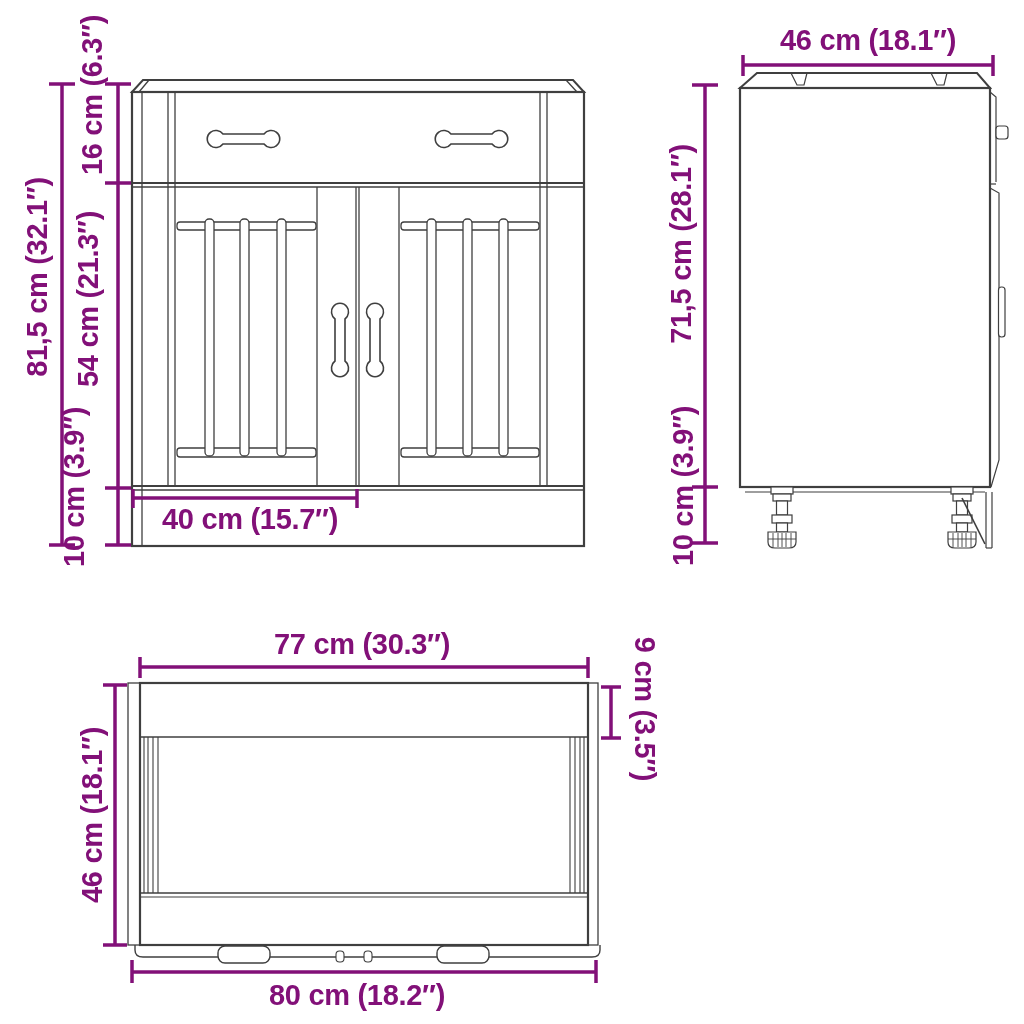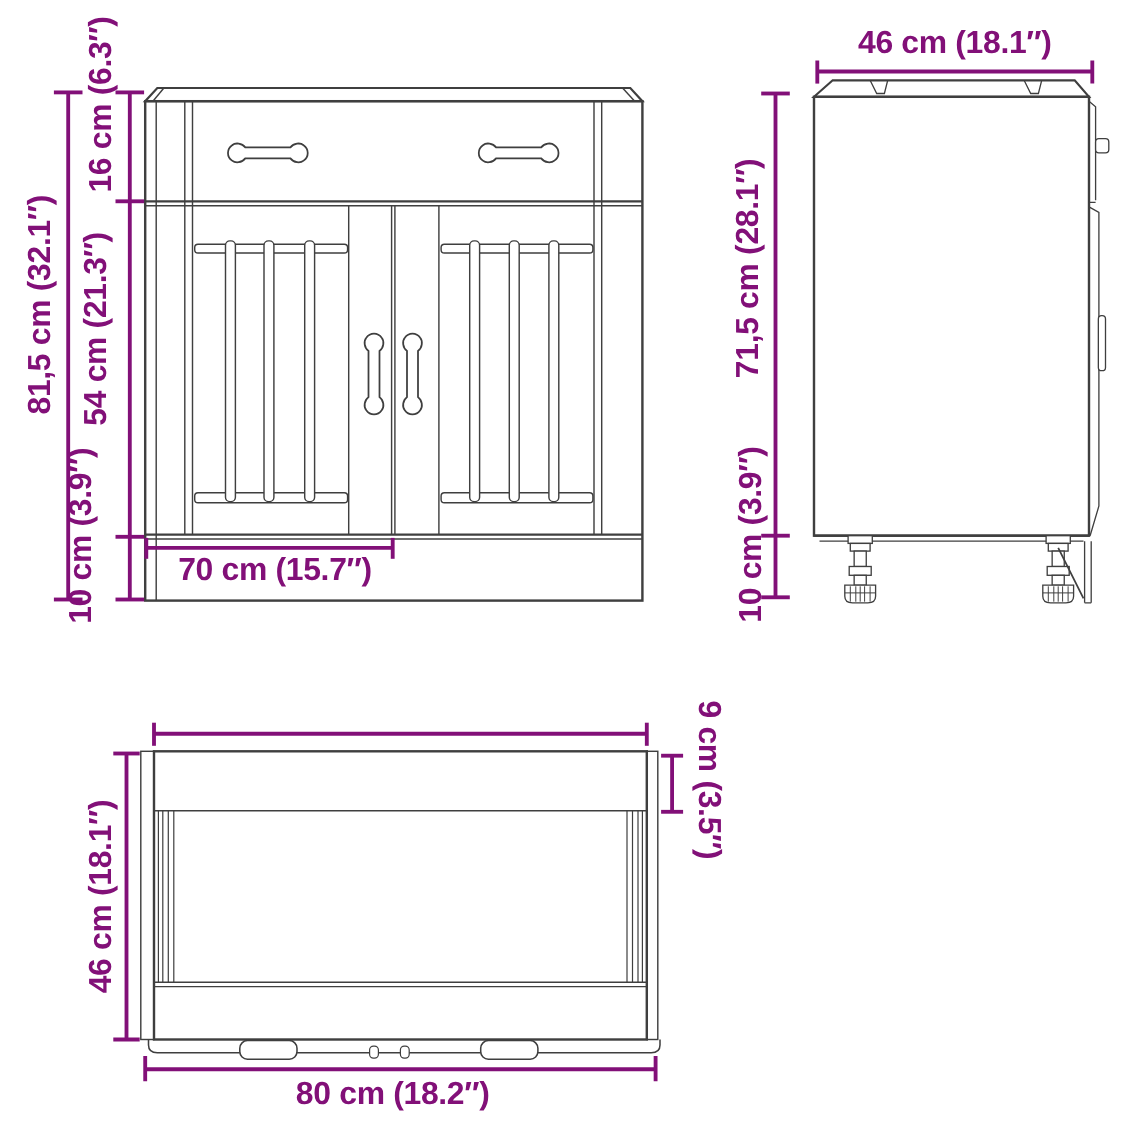"70 cm (15.7″)" div.dim-label { text: 70 -> 40 }
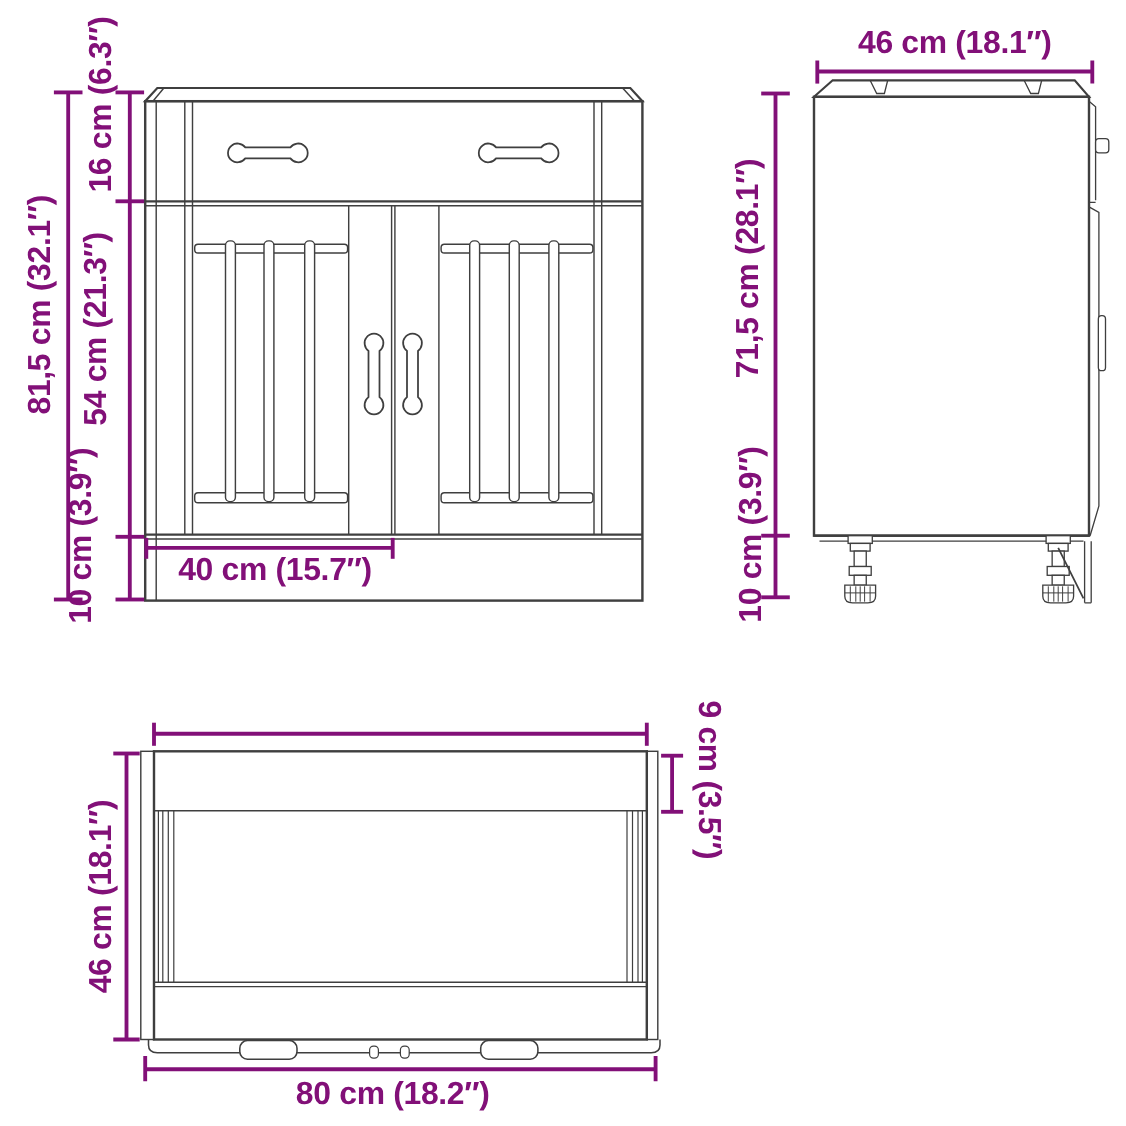"77 cm (30.3″)" div.dim-label { html: none -> <div>77 cm (30.3″)</div> }
